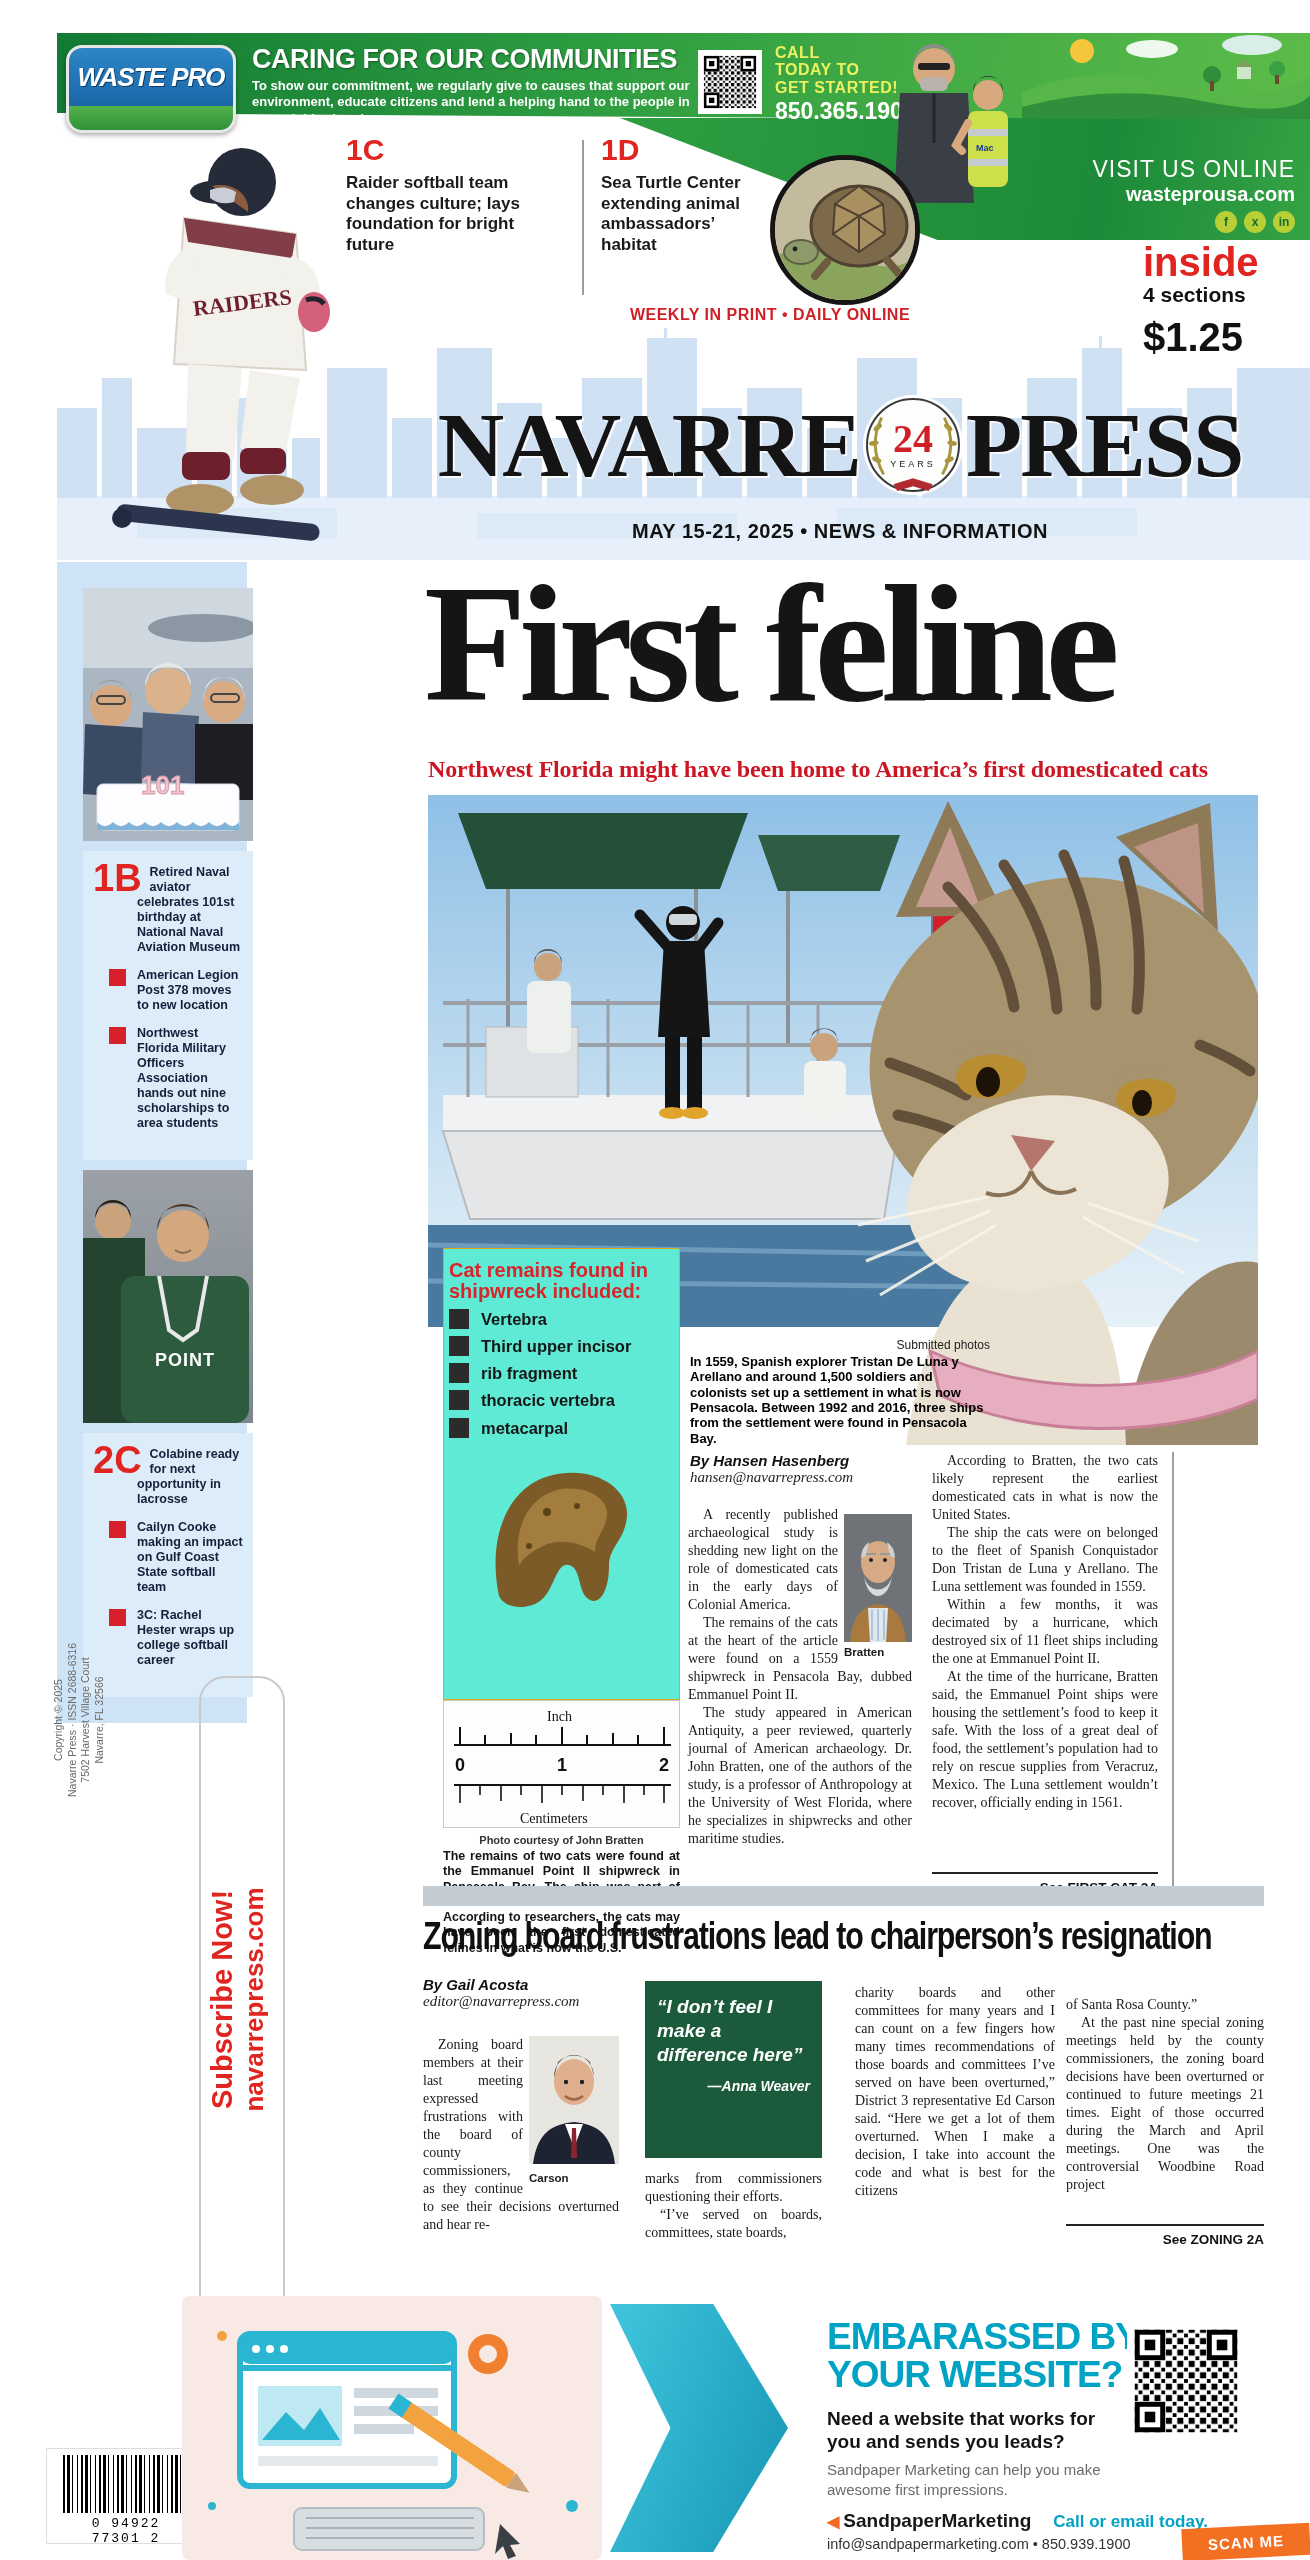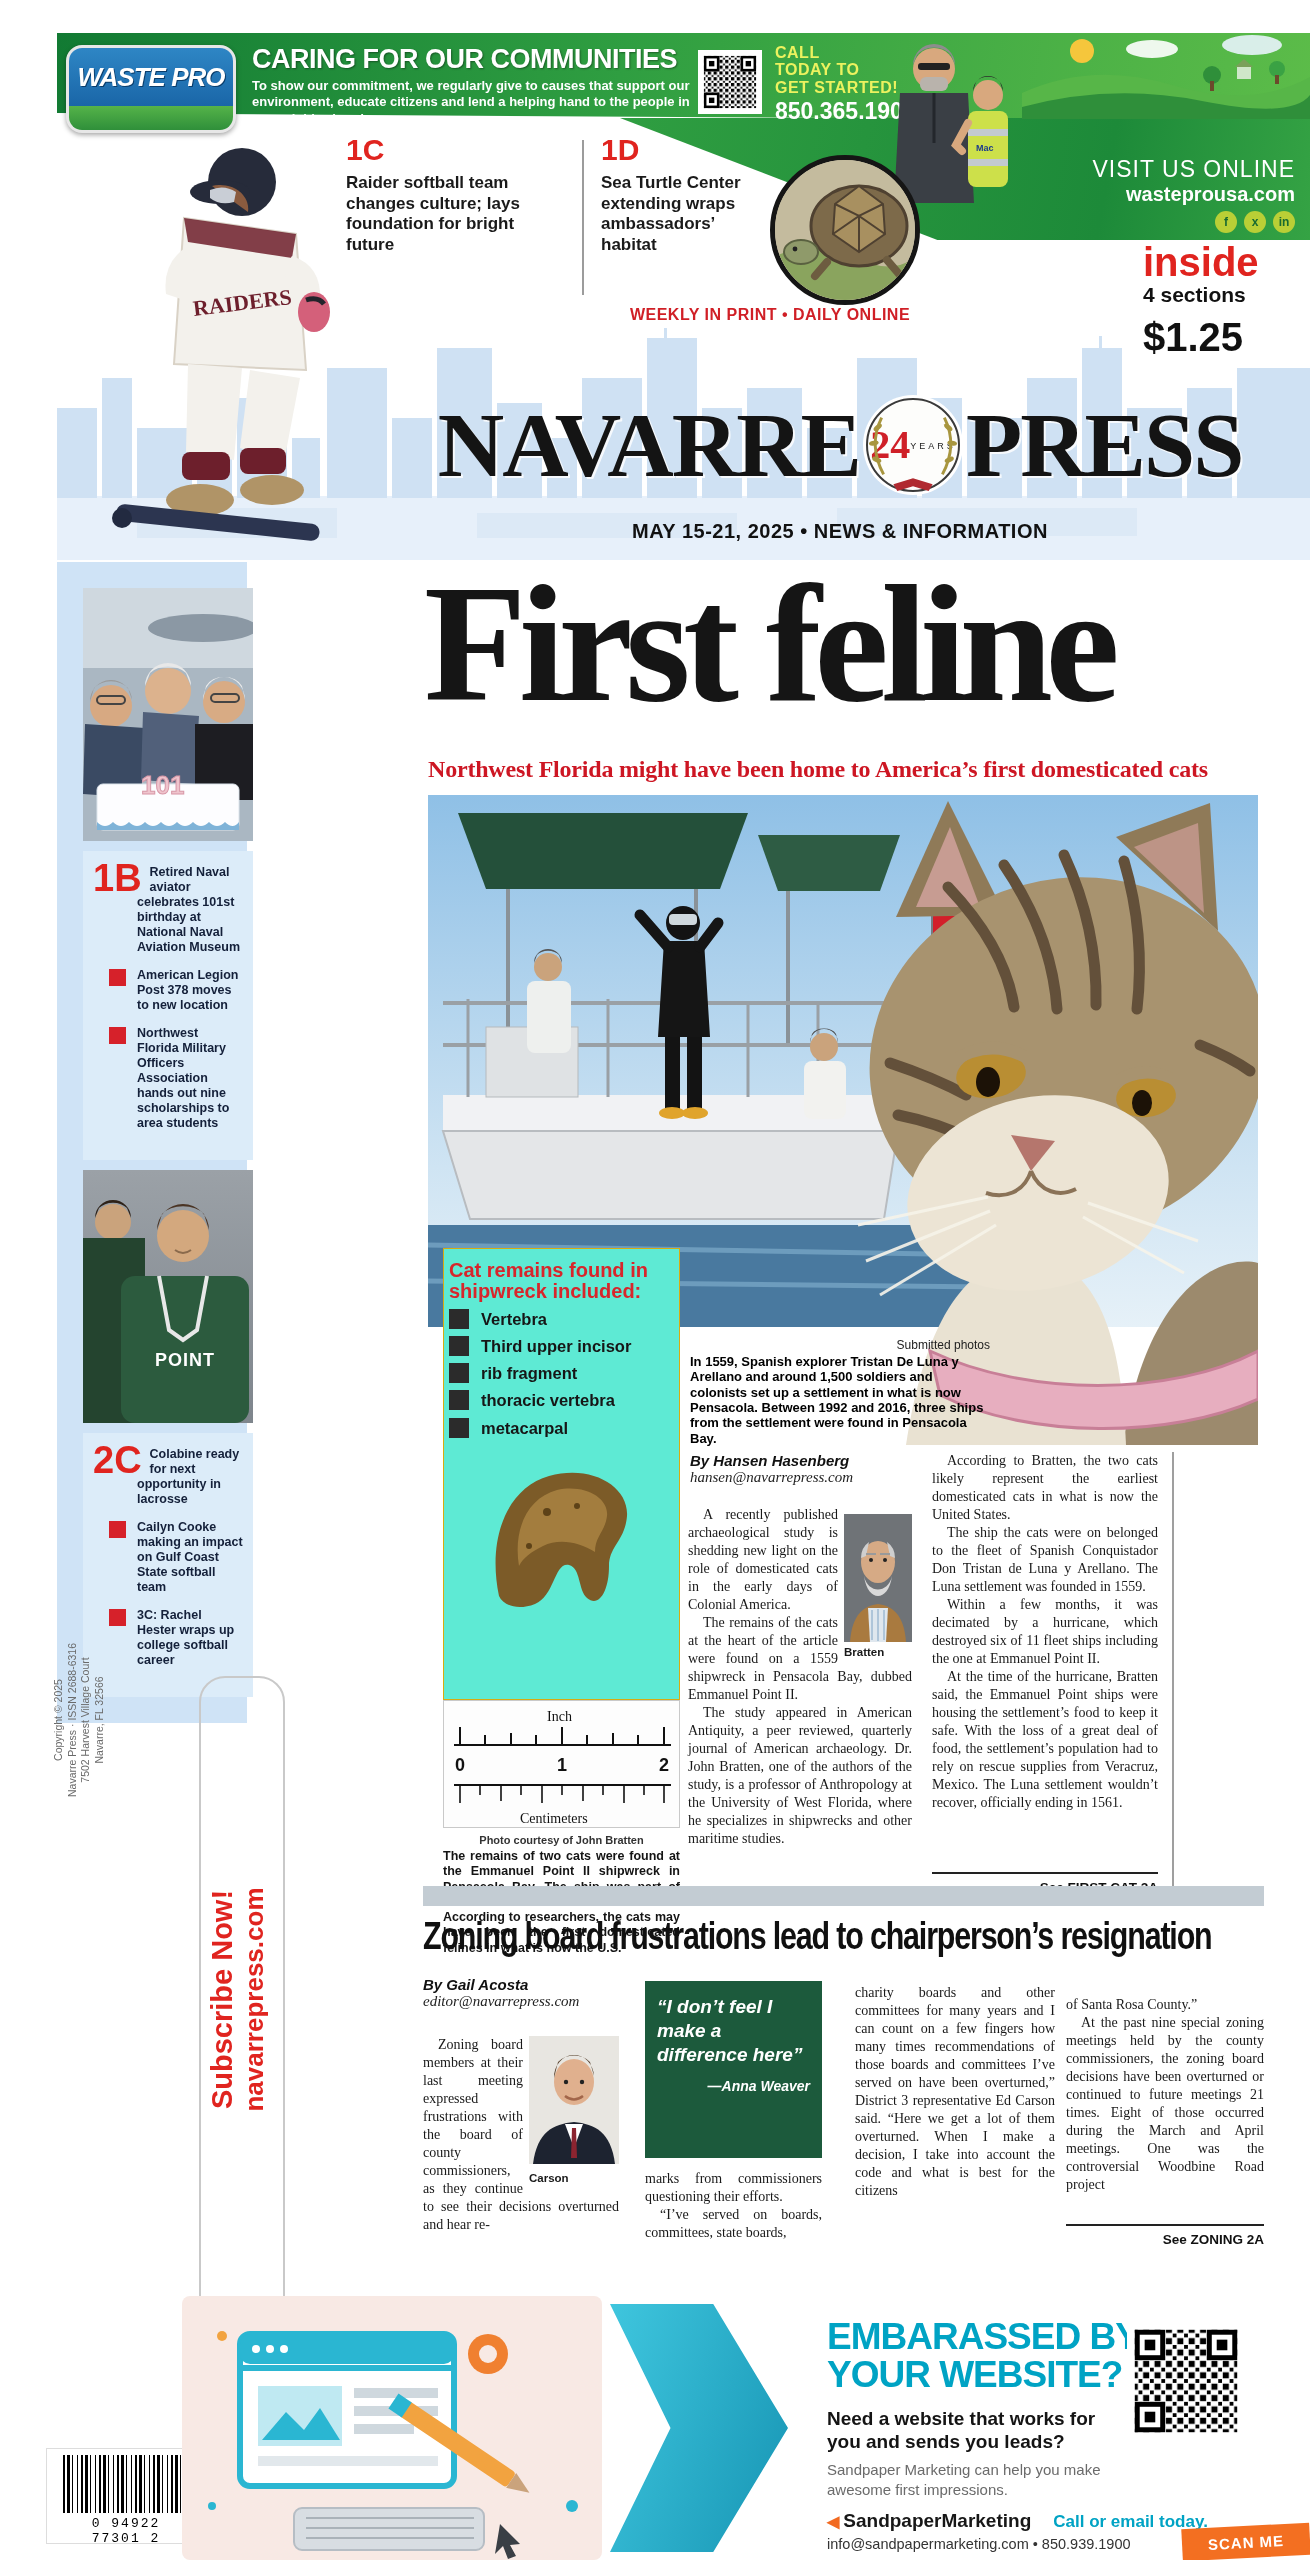"Sea Turtle Center extending wraps" div.tz-txt { text: wraps -> animal }
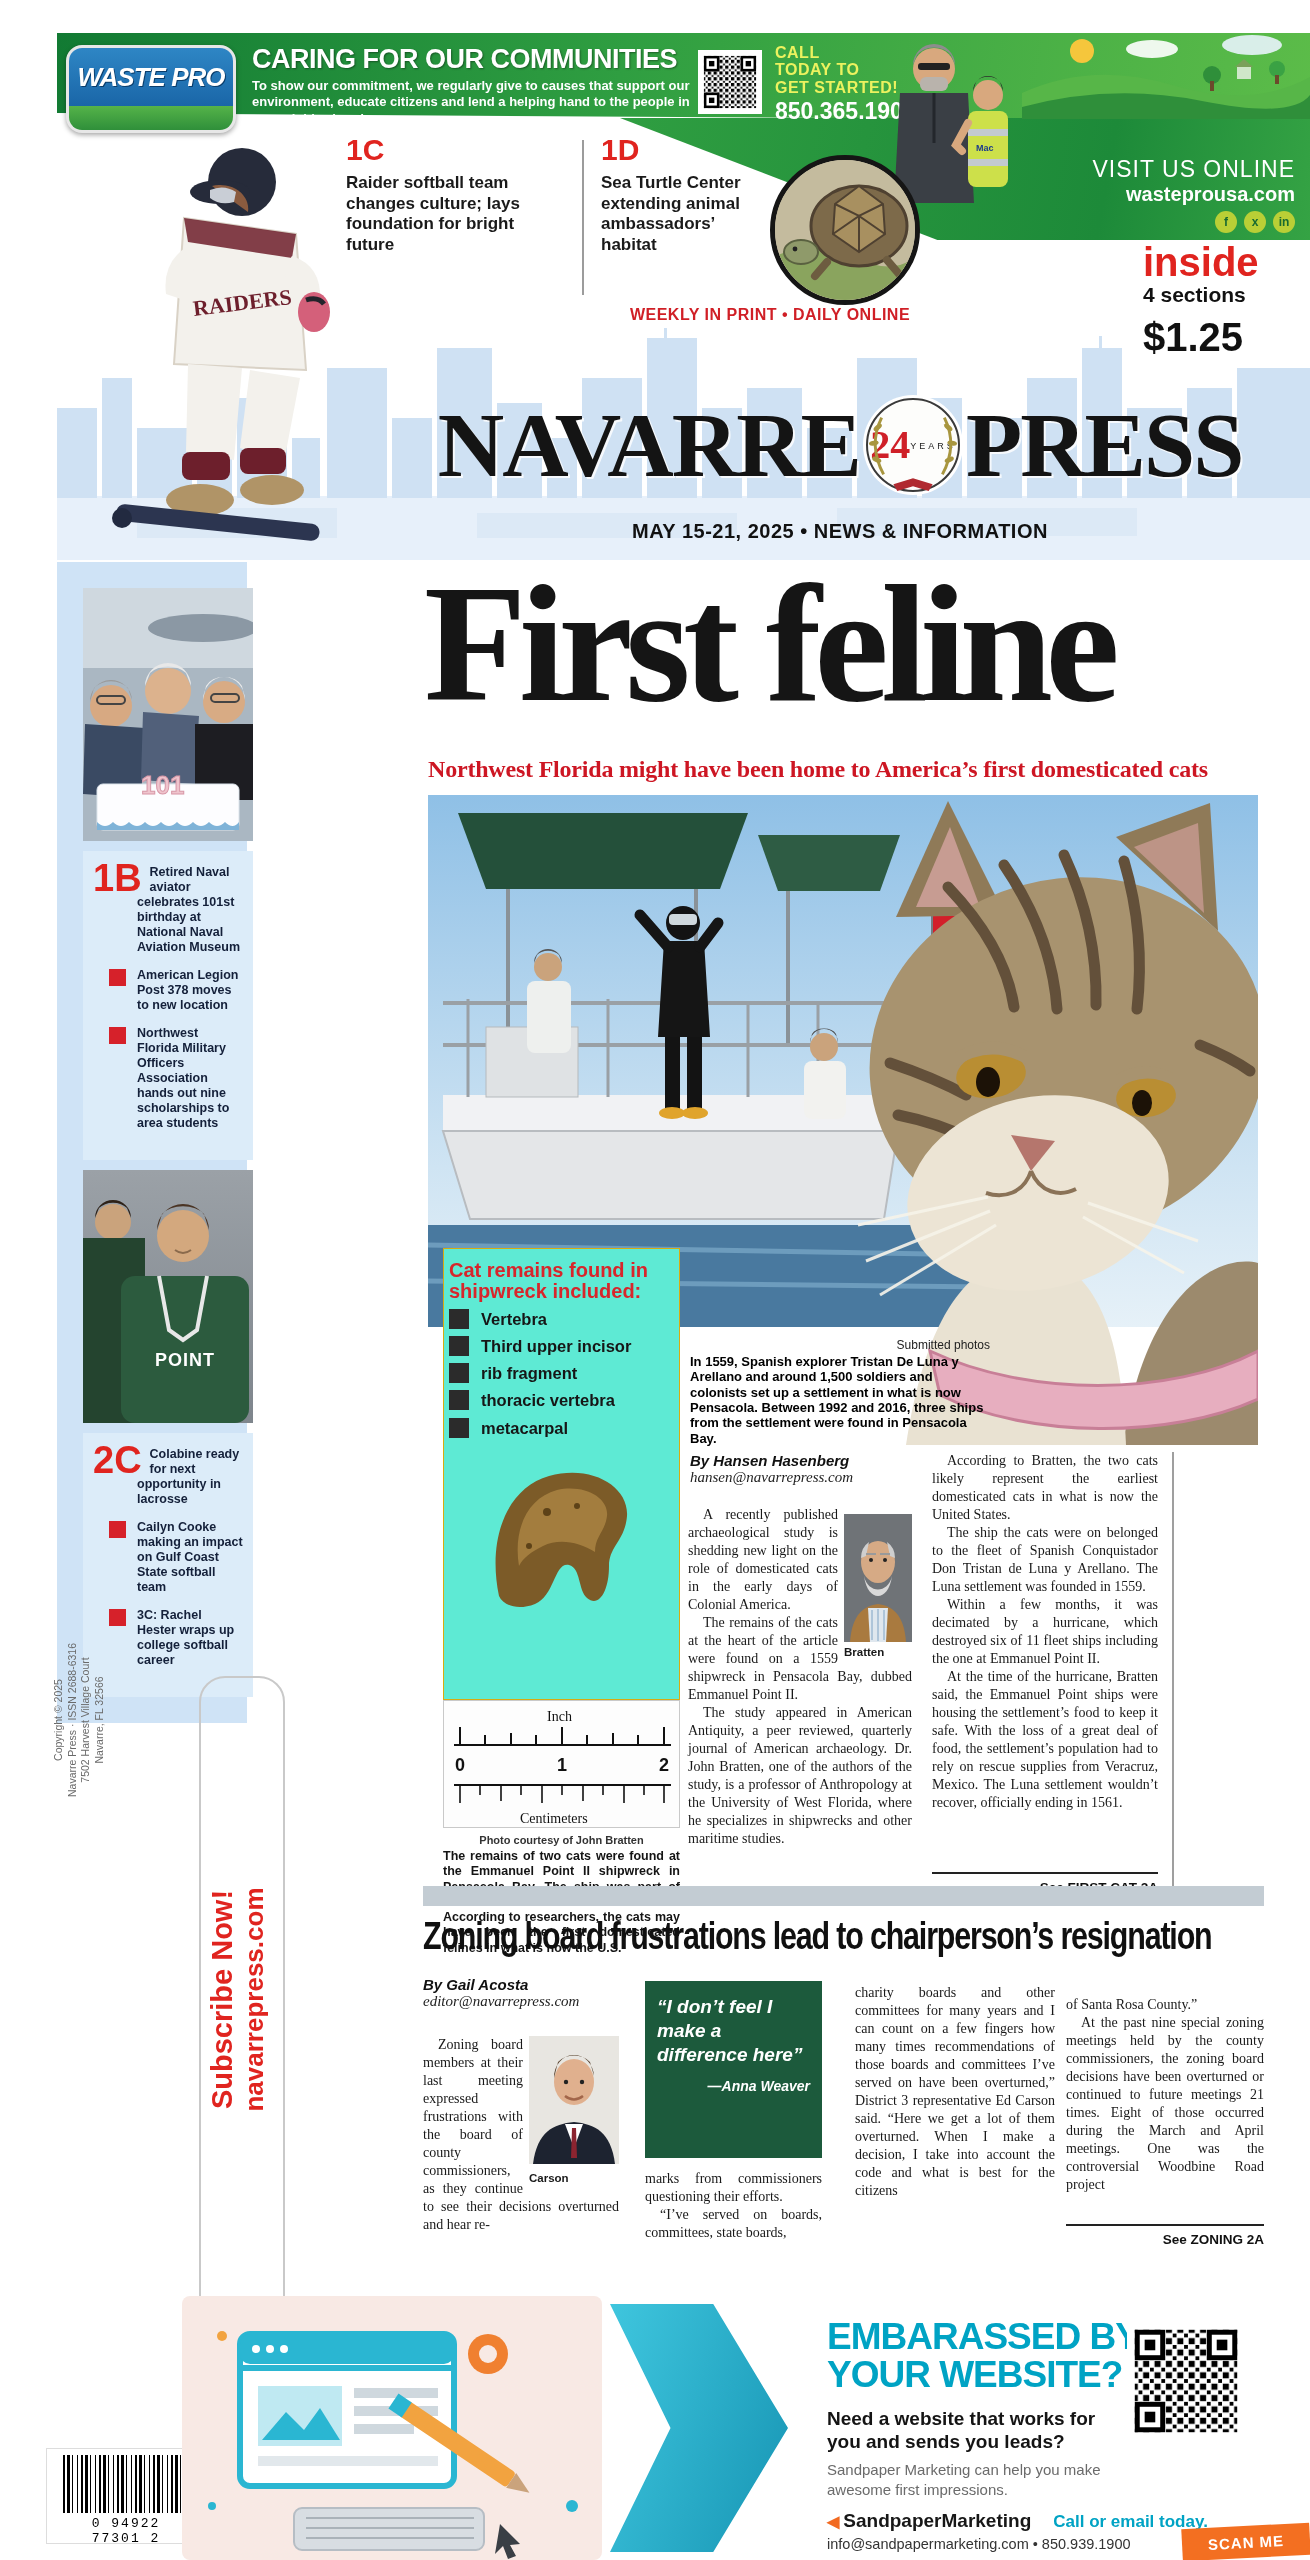"24" #badge { flex-direction: row -> column }
